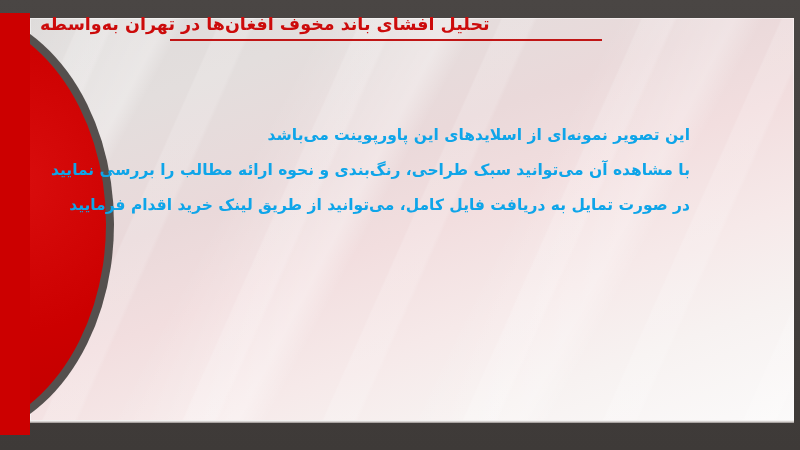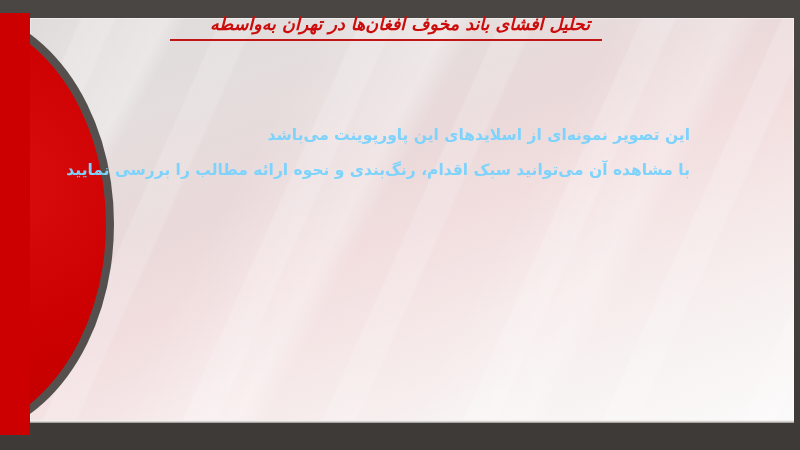"تحلیل افشای باند مخوف افغان‌ها" .title-block { font-style: italic -> none; text-align: center -> left }
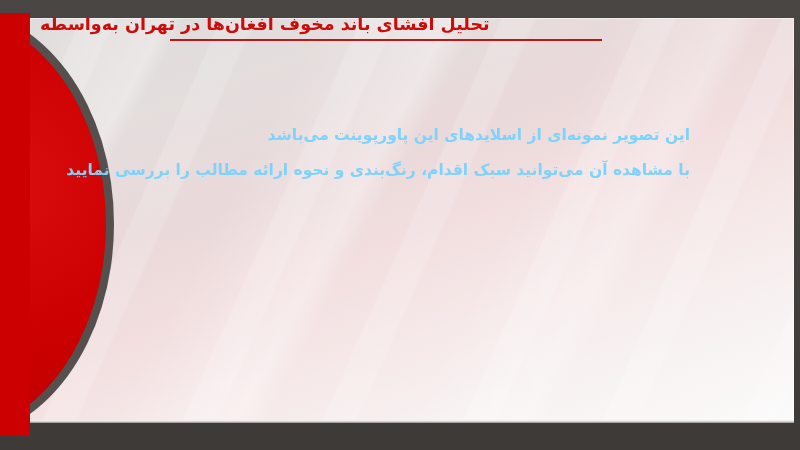"این تصویر نمونه‌ای از اسلایدهای" .body-line { color: #7dd3fc -> #0ea5e9 }
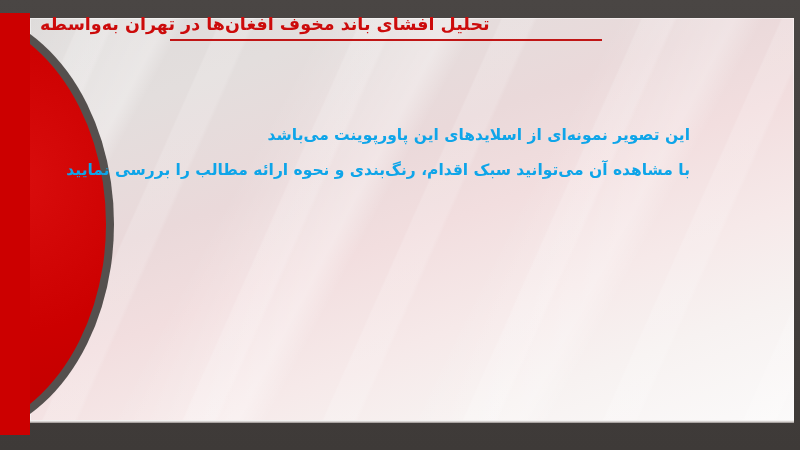"با مشاهده آن می‌توانید سبک" div.body-line { text: اقدام -> طراحی }
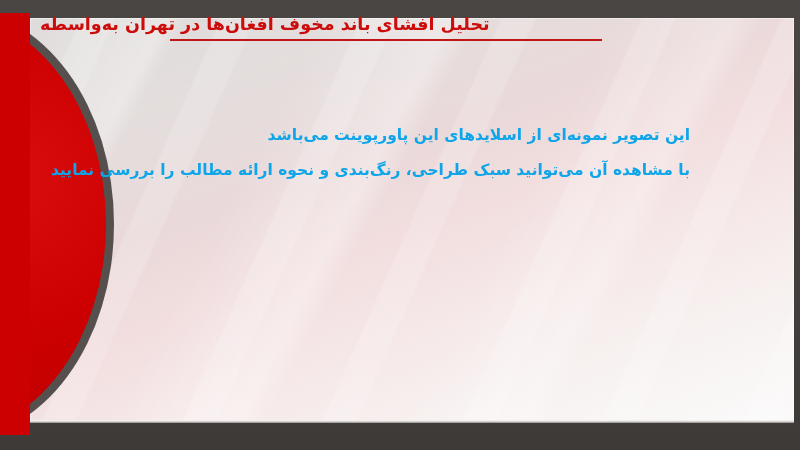"در صورت تمایل به دریافت" div.body-line { html: none -> <div>در صورت تمایل به دریافت فایل کامل، می‌توانید از طریق لینک خرید اقدام فرمایید</div> }
